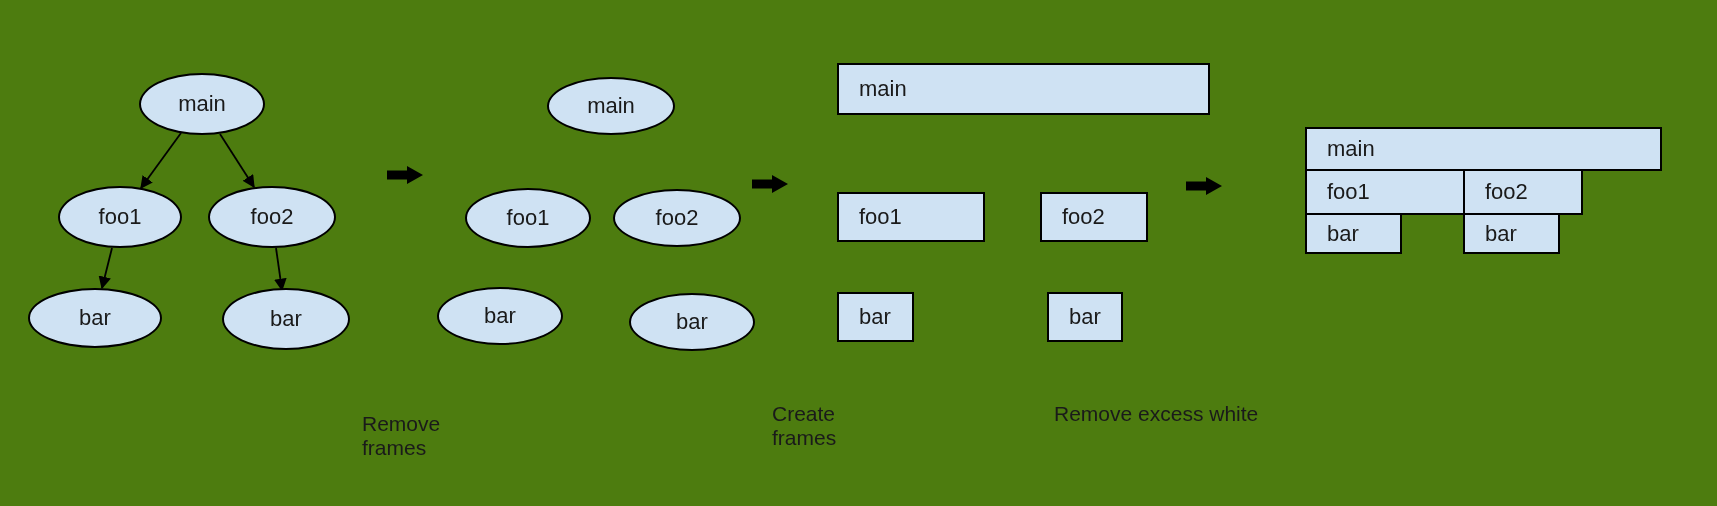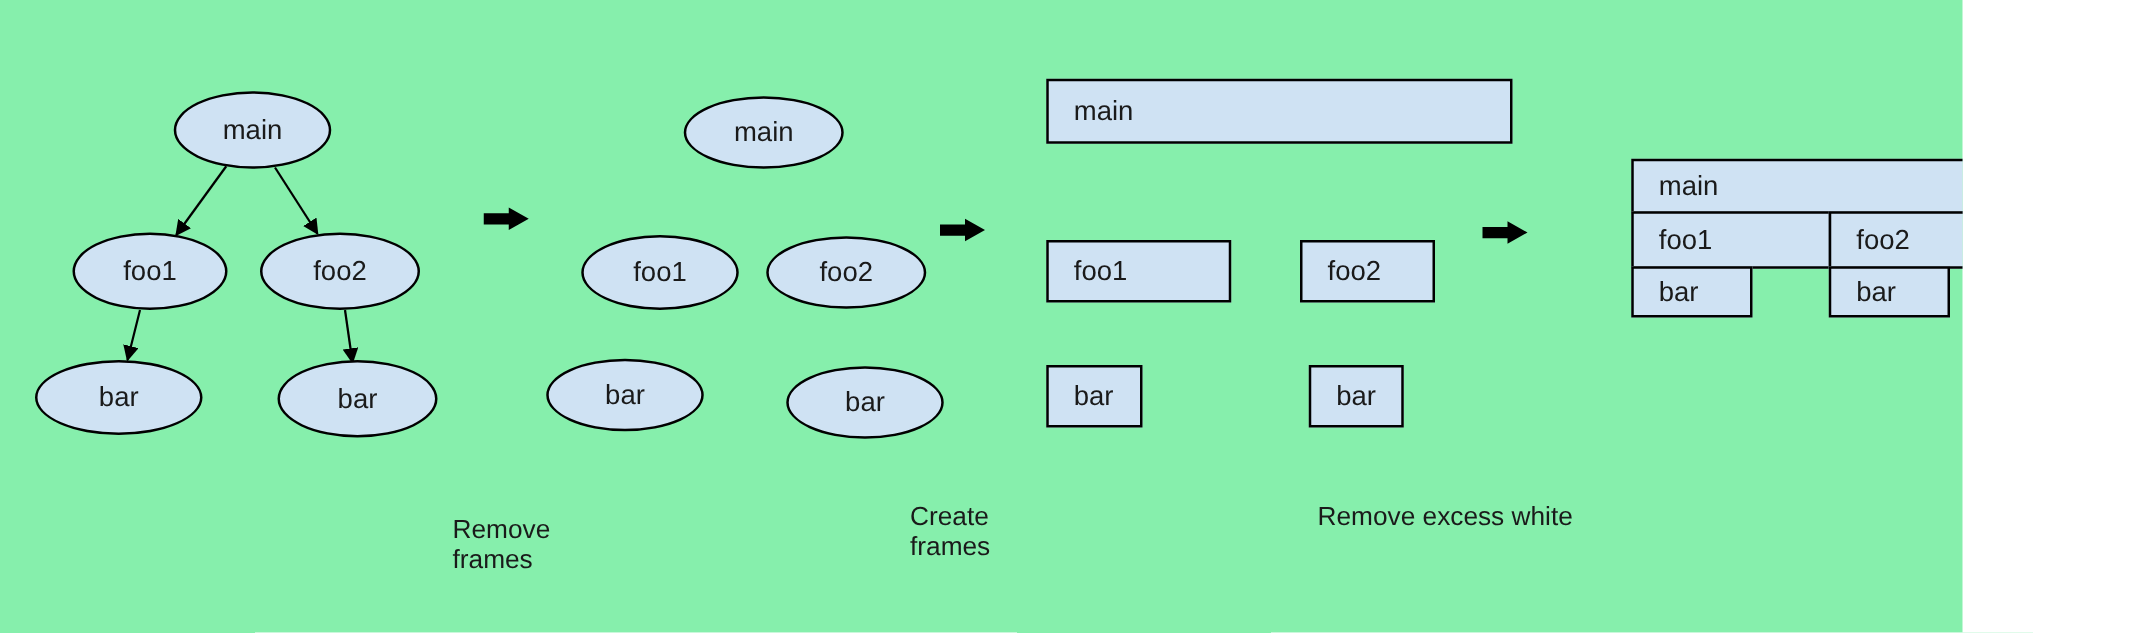"main" .canvas { background: #86efac -> #4d7c0f; width: 1570px -> 1717px }
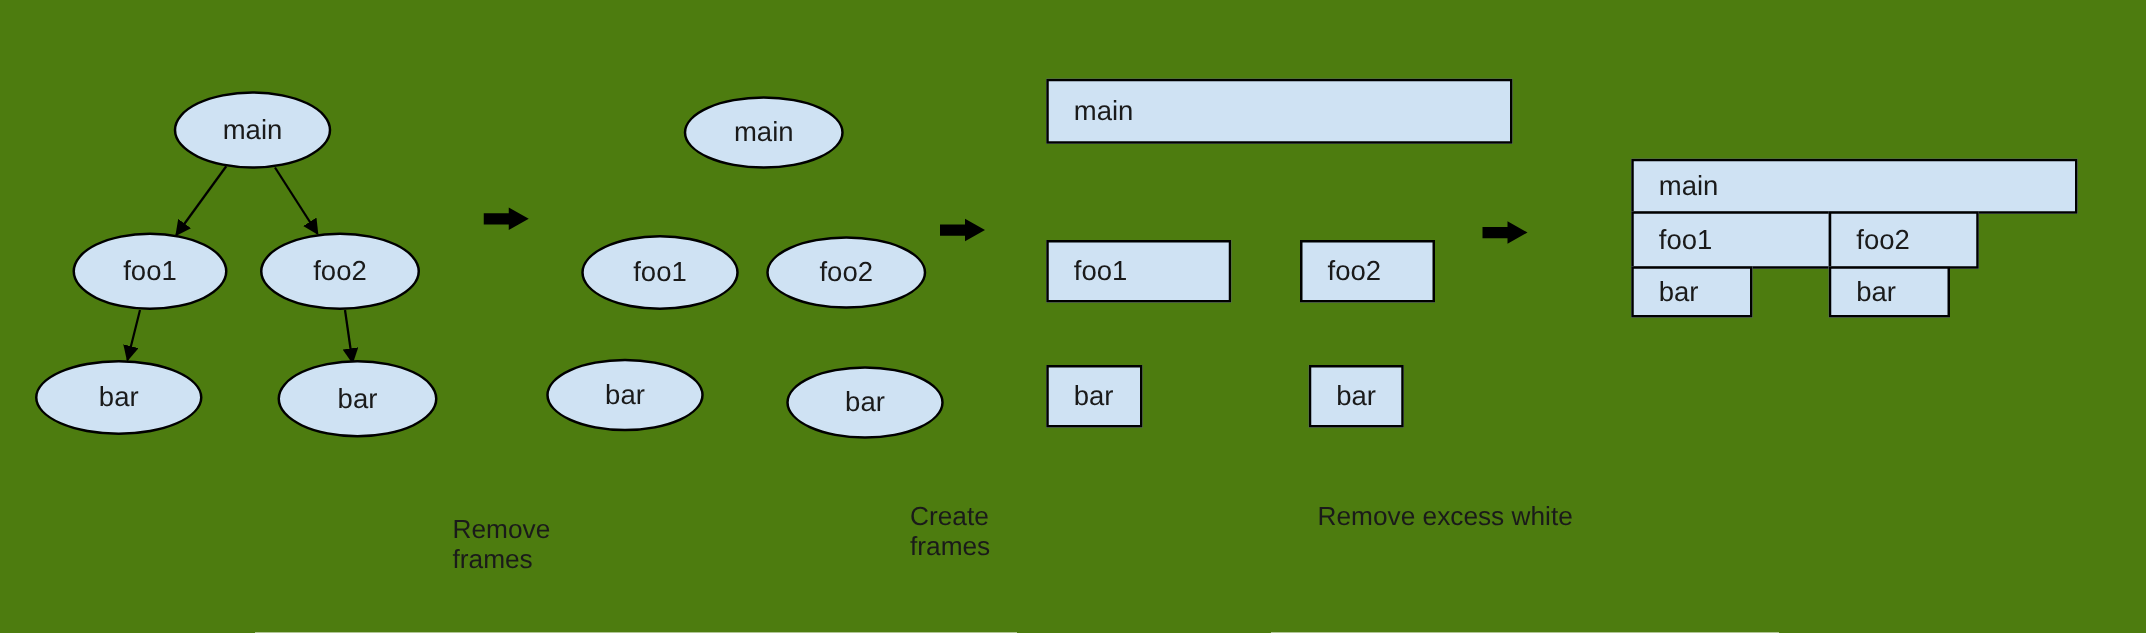"Create" div.caption { left: 728px -> 772px }
